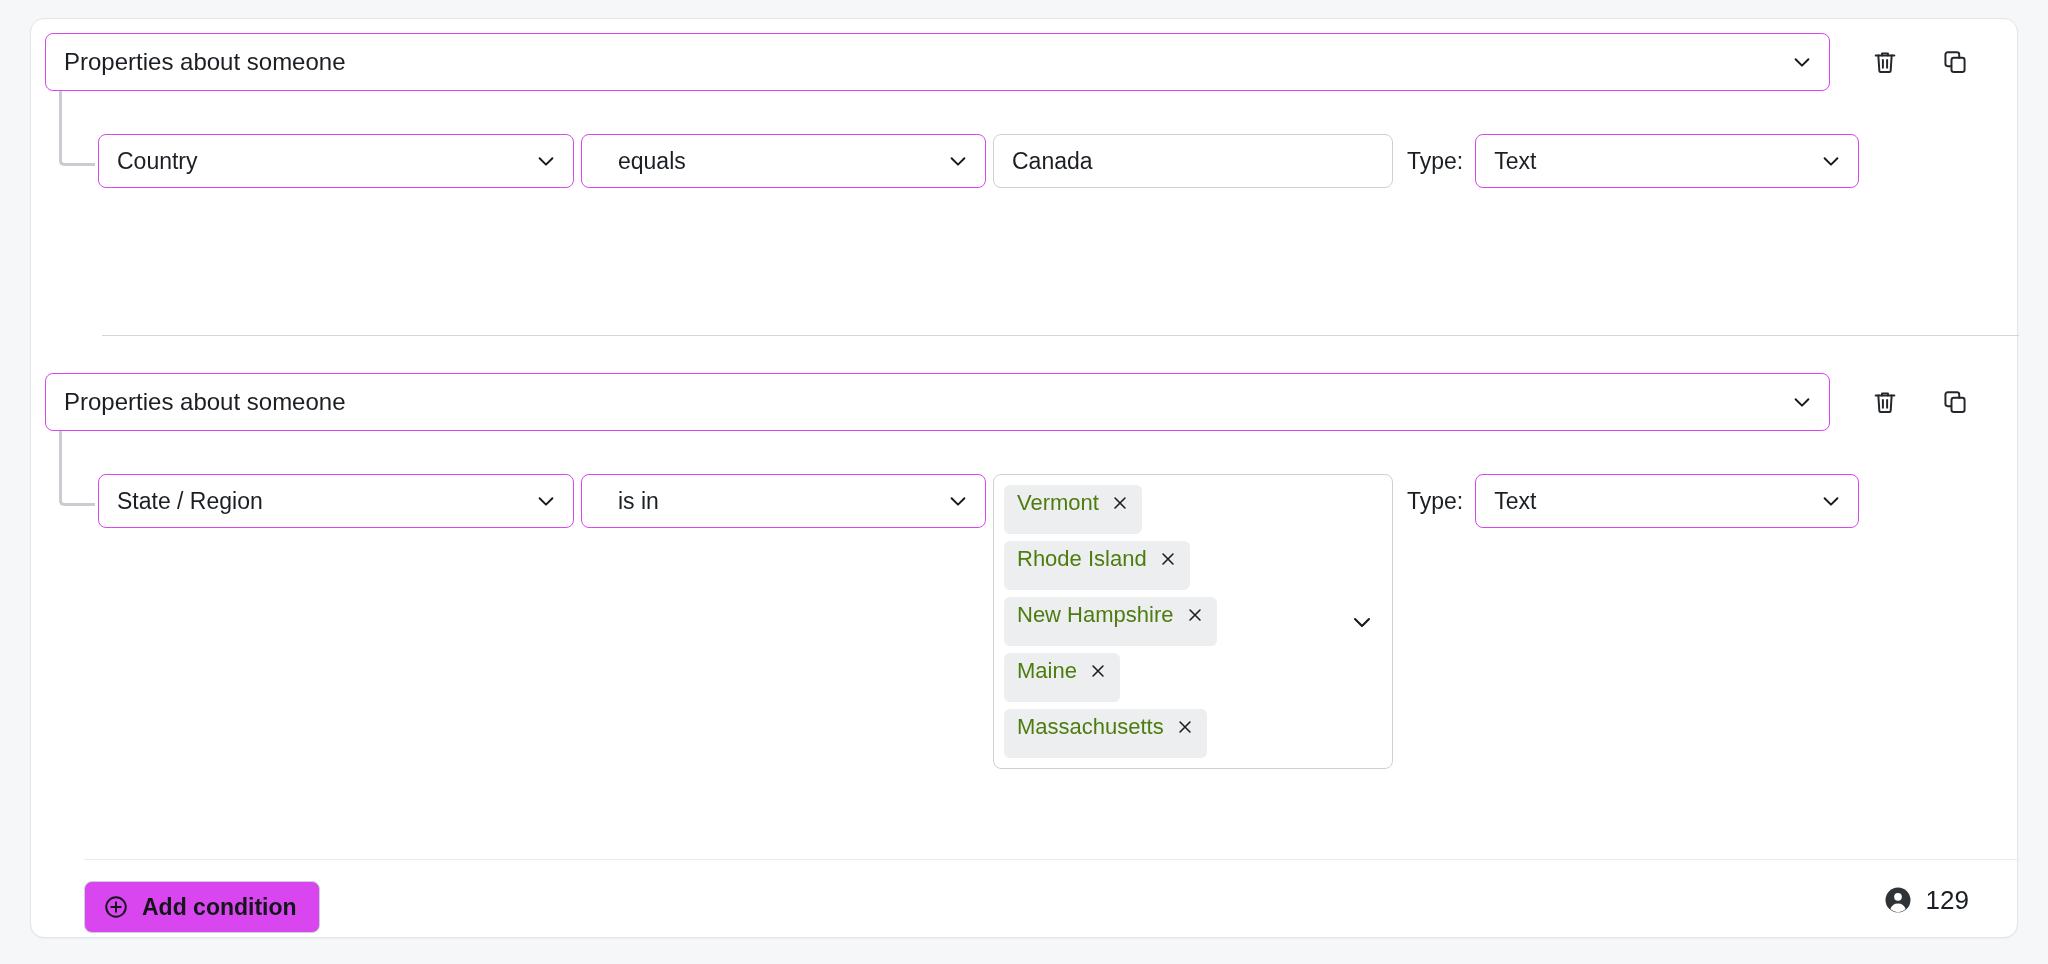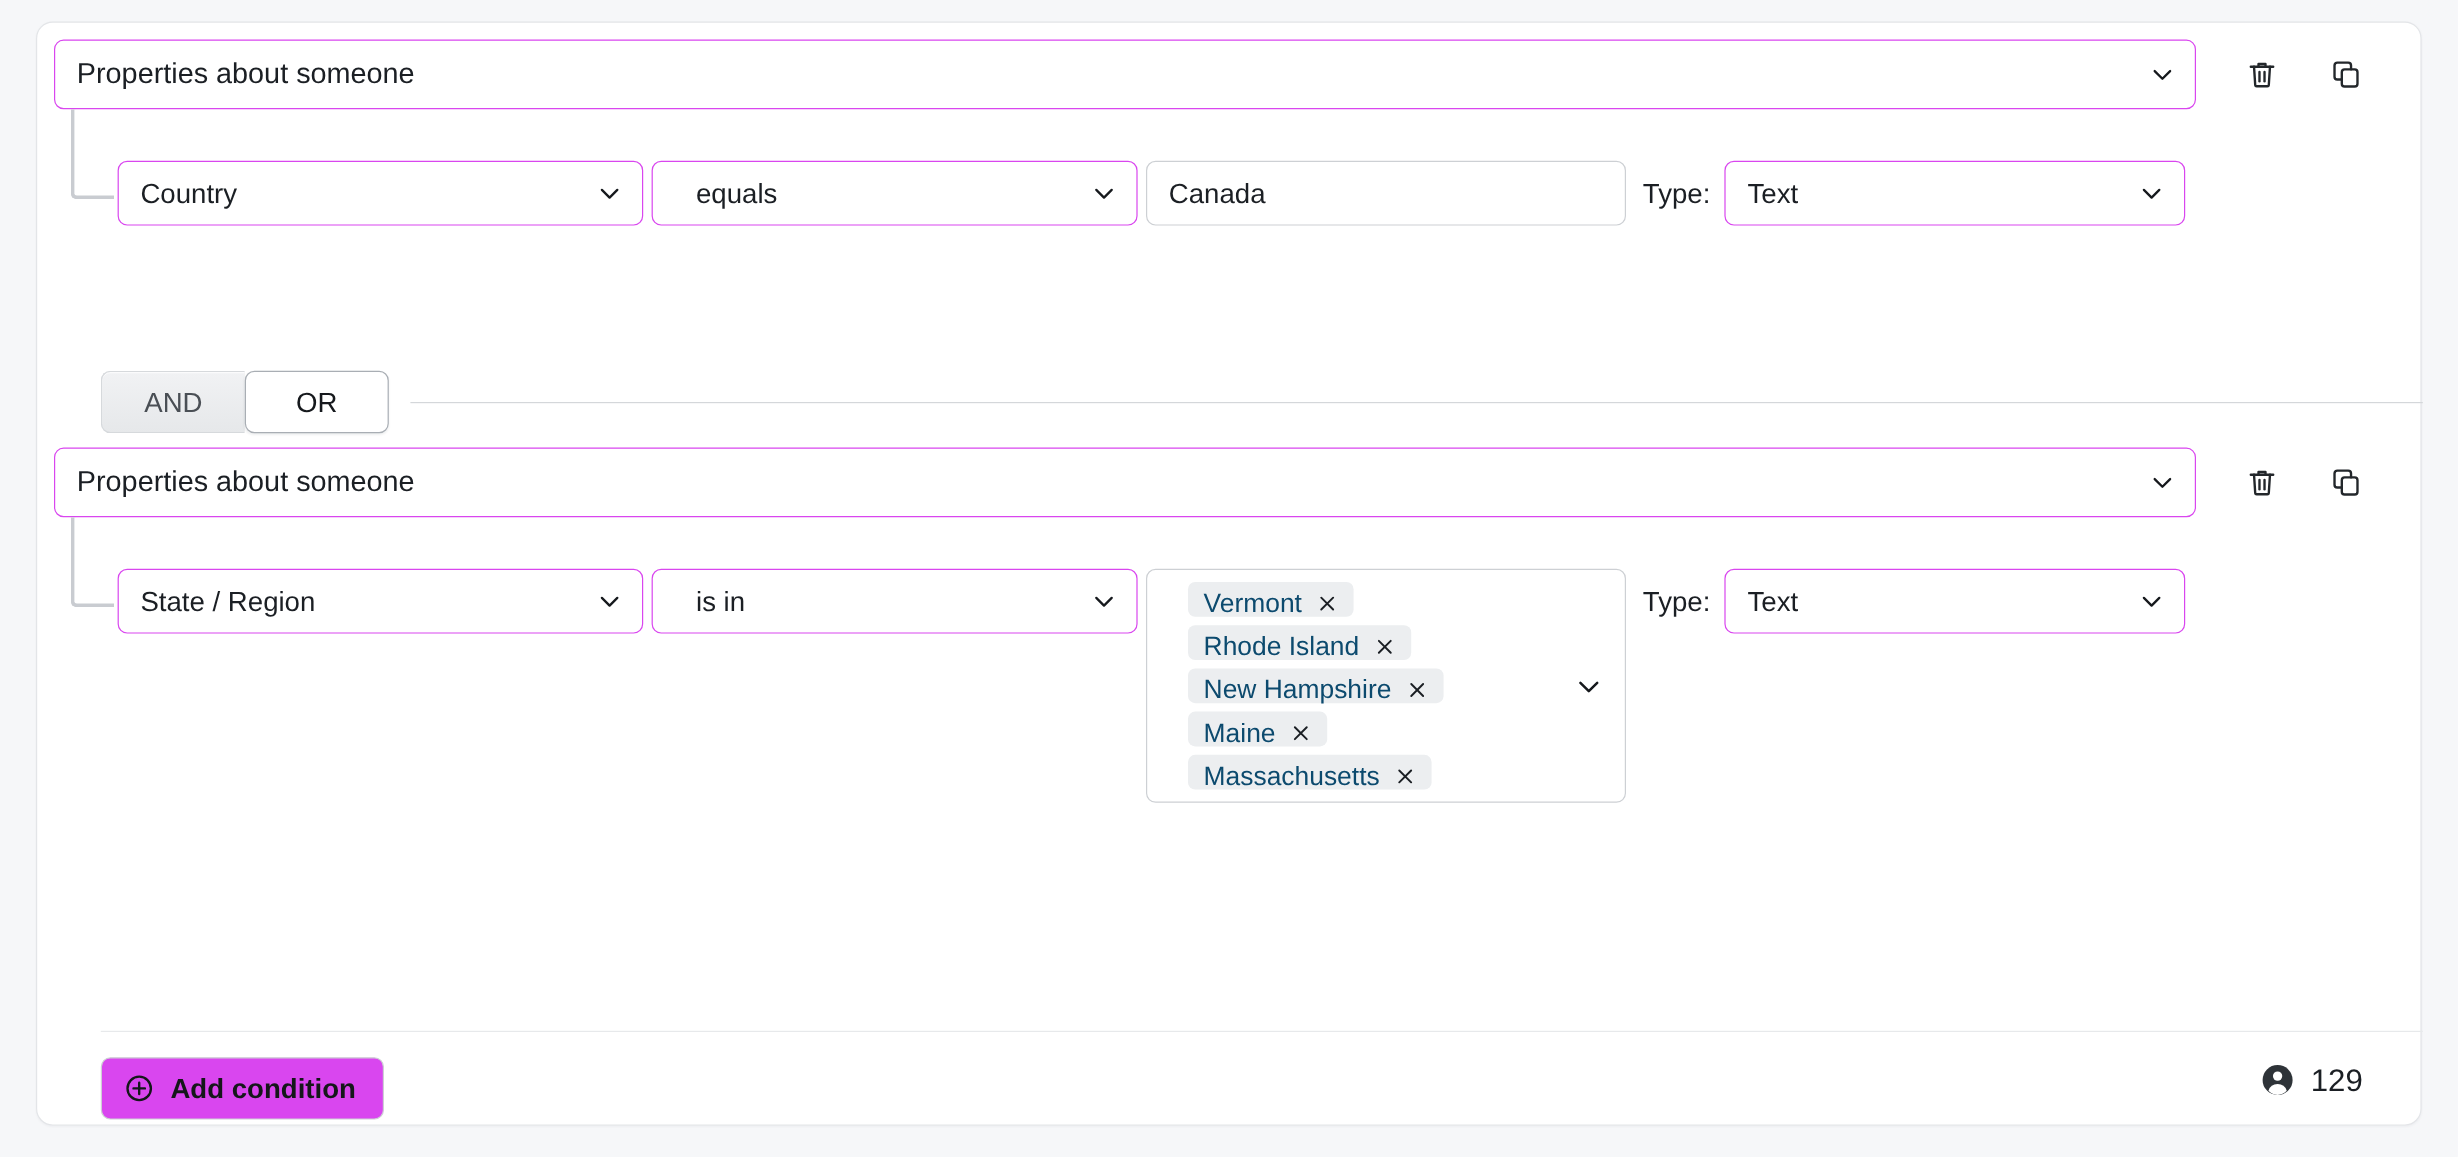"Country" .field-sel { width: 438px -> 476px }
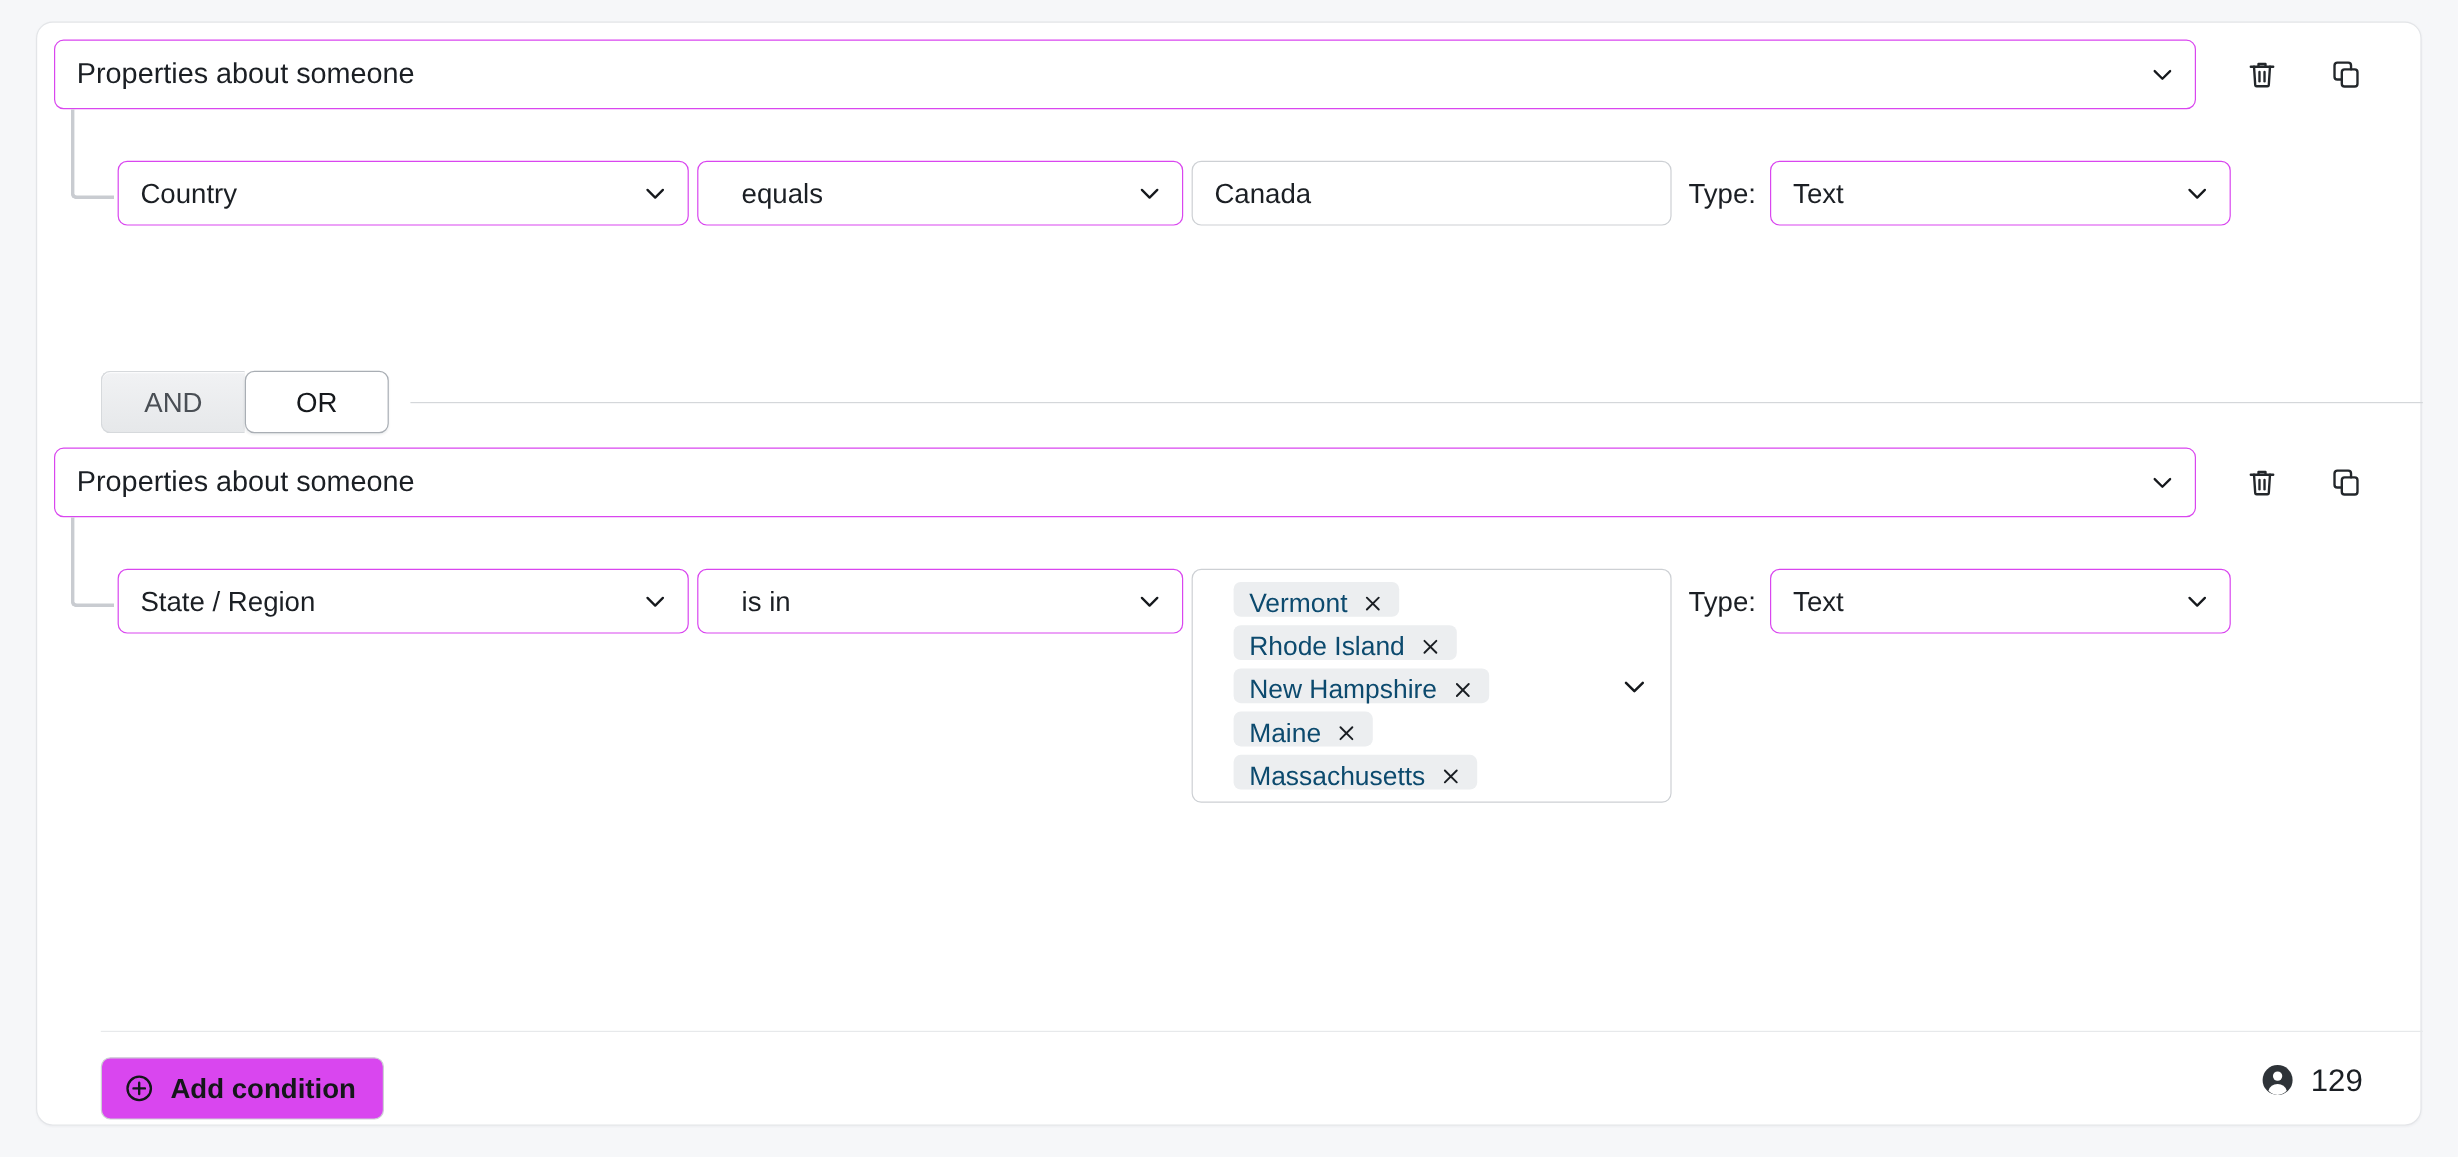"AND" div.seg { html: <div> <div> <span>AND</span> </div> <div> <span>OR</span> </div> </div> -> none }
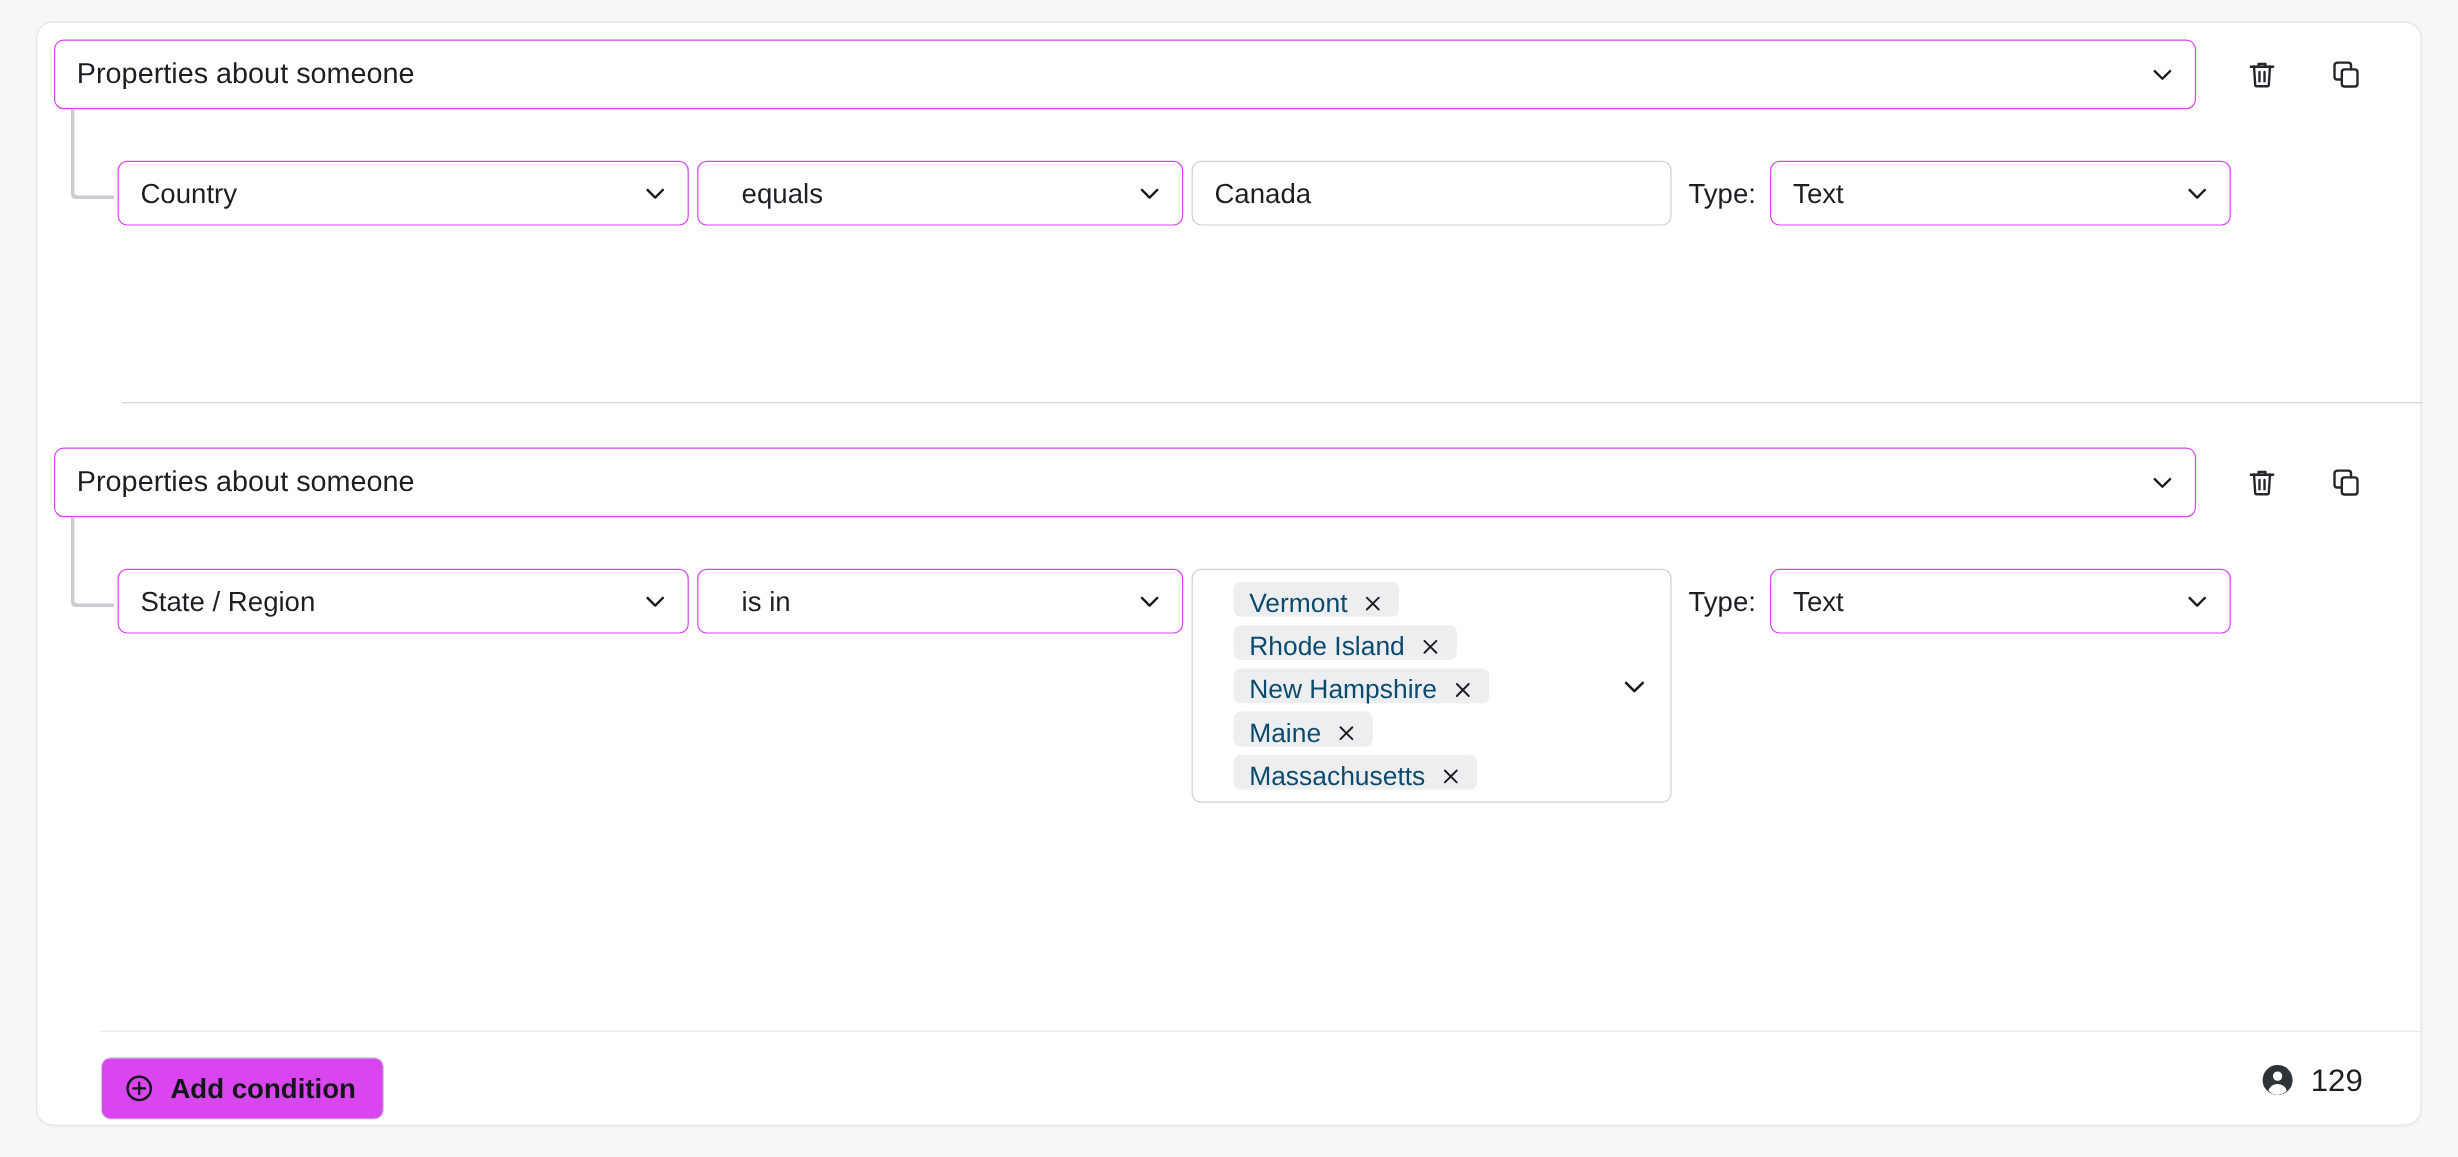"Vermont" .pill { color: #0c4a6e -> #4d7c0f; margin-left: 24px -> none; padding: 7px 13px 0 13px -> 7px 13px 20px 13px }
